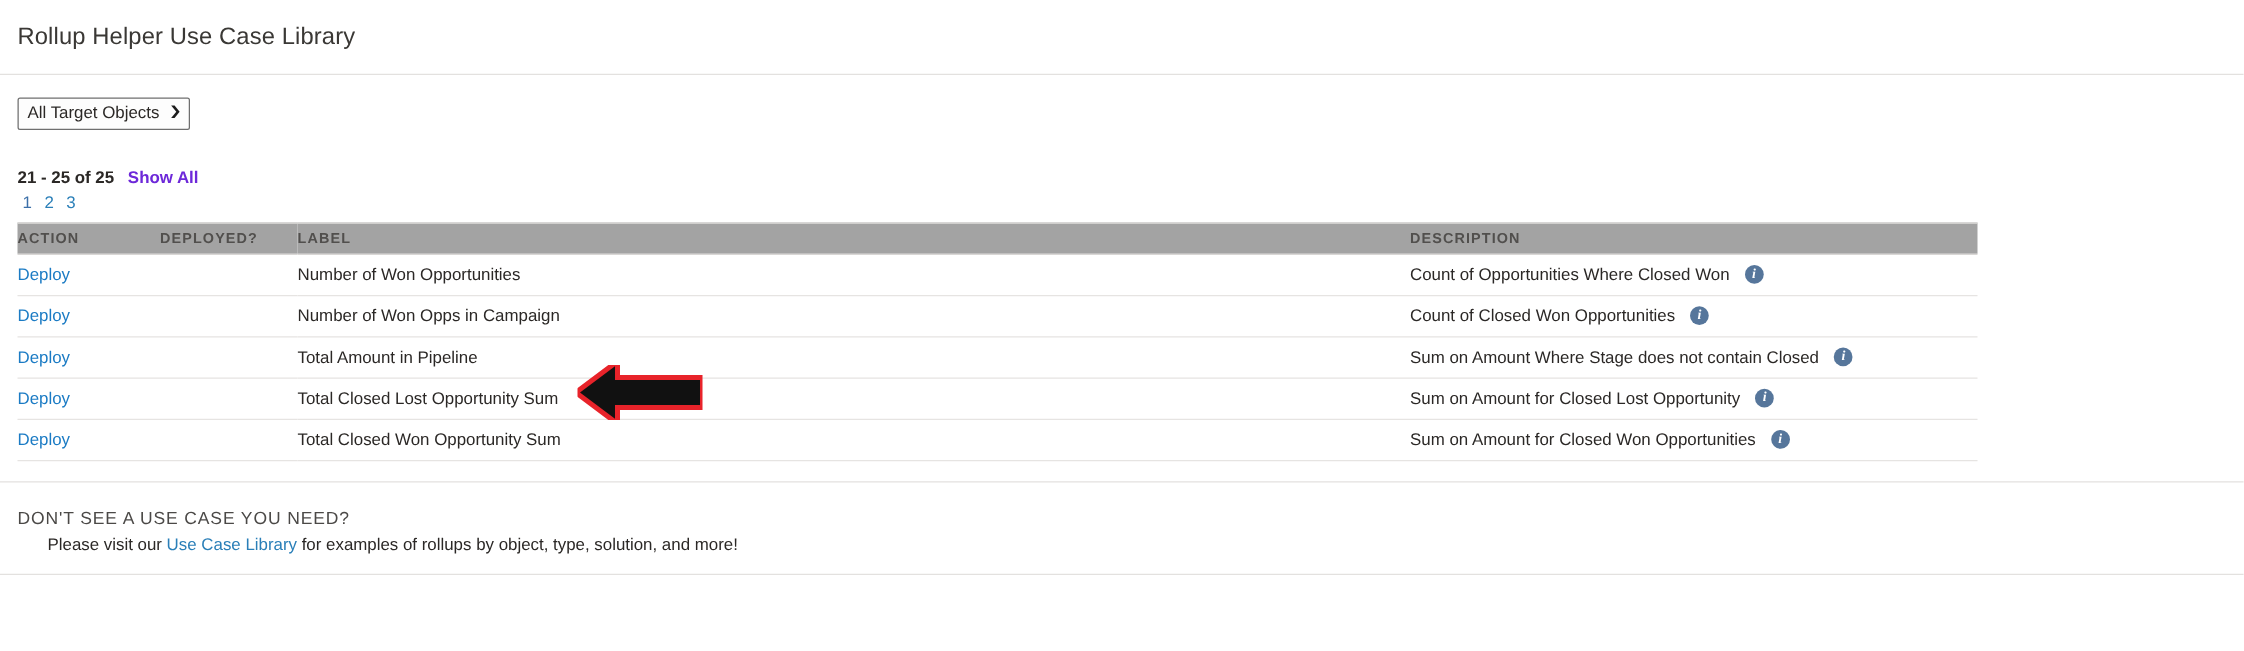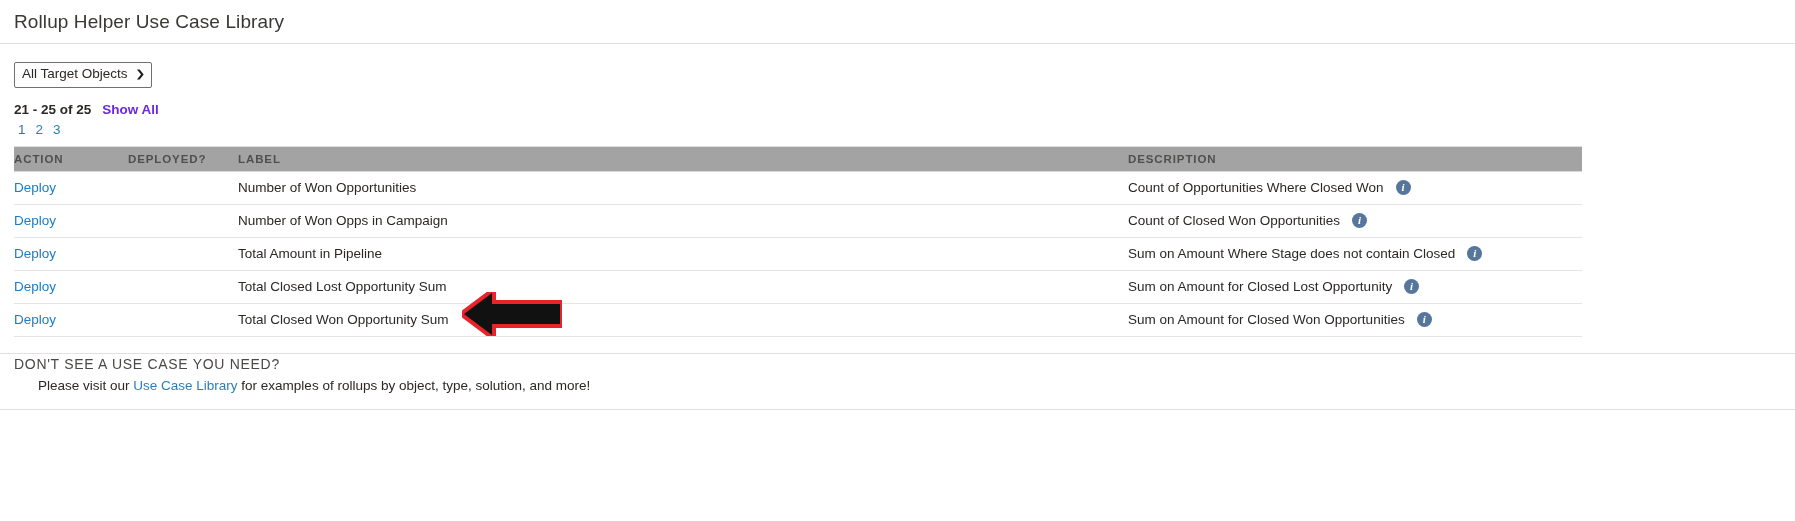"Rollup Helper Use Case Library" .page-title-bar { height: 44px -> 60px }
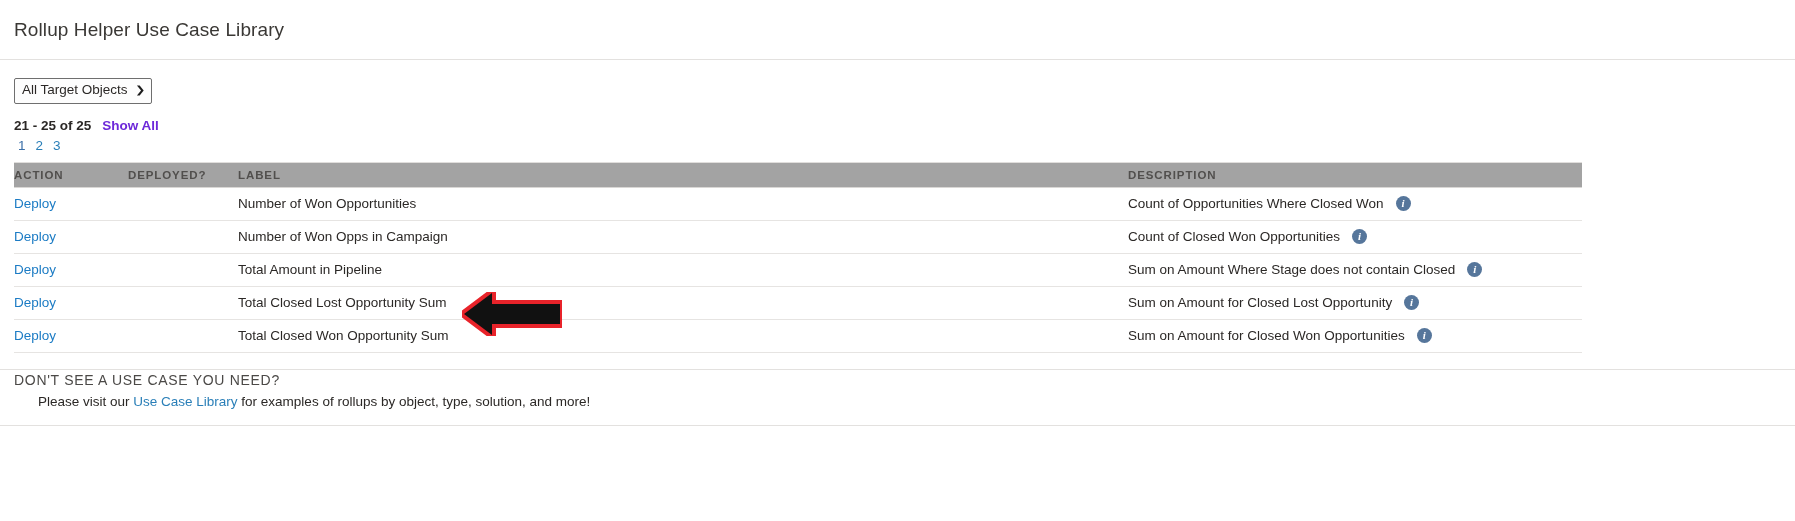"All Target Objects" .select-row { margin-bottom: 14px -> 30px }
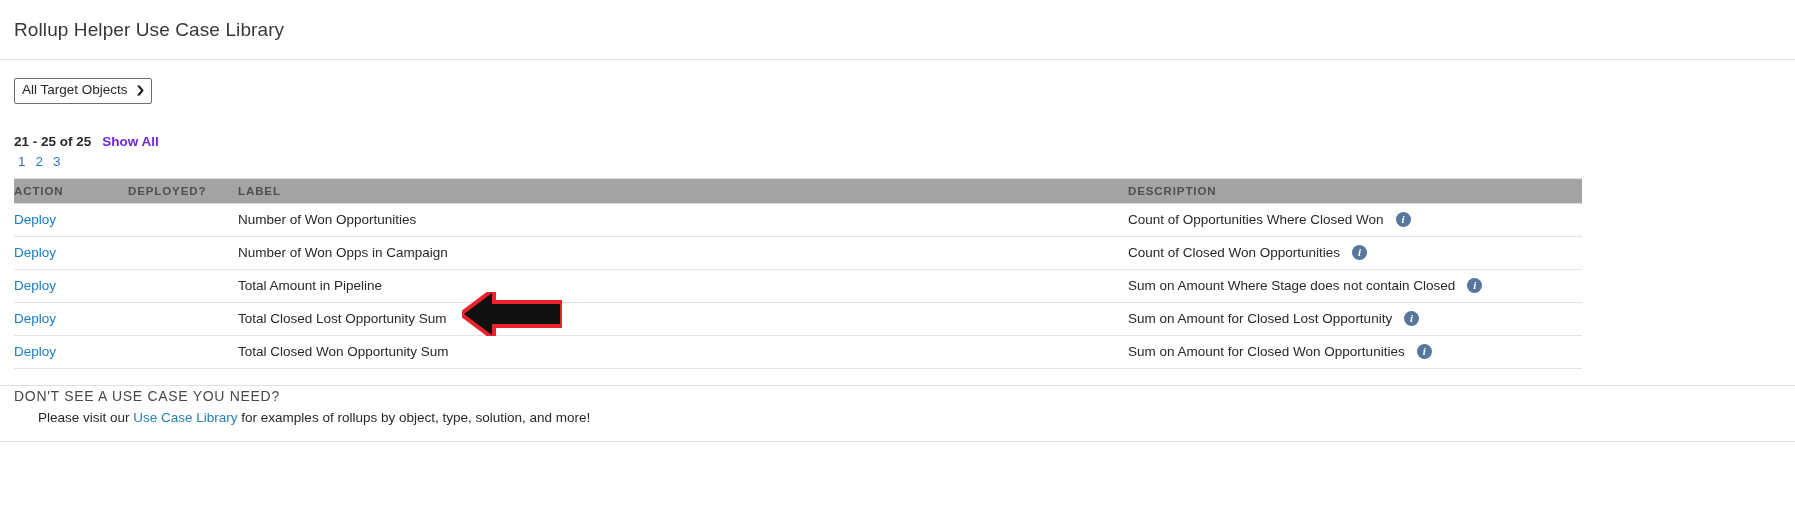"DON'T SEE A USE CASE" .footer-wrap { padding: 2px 0 16px 14px -> 20px 0 16px 14px }
